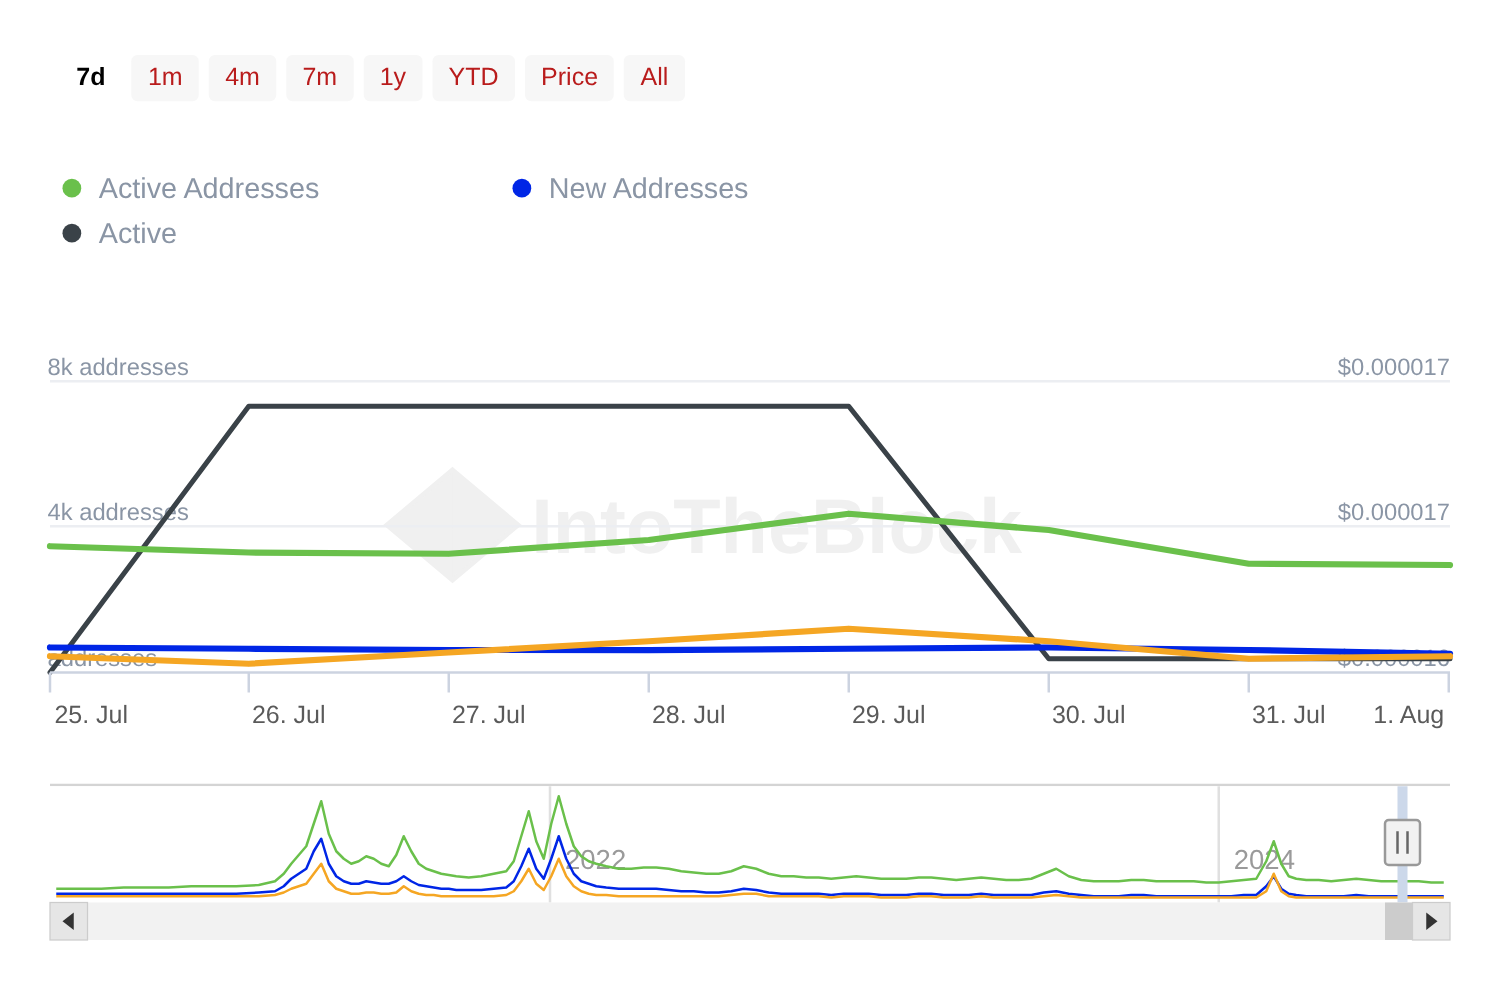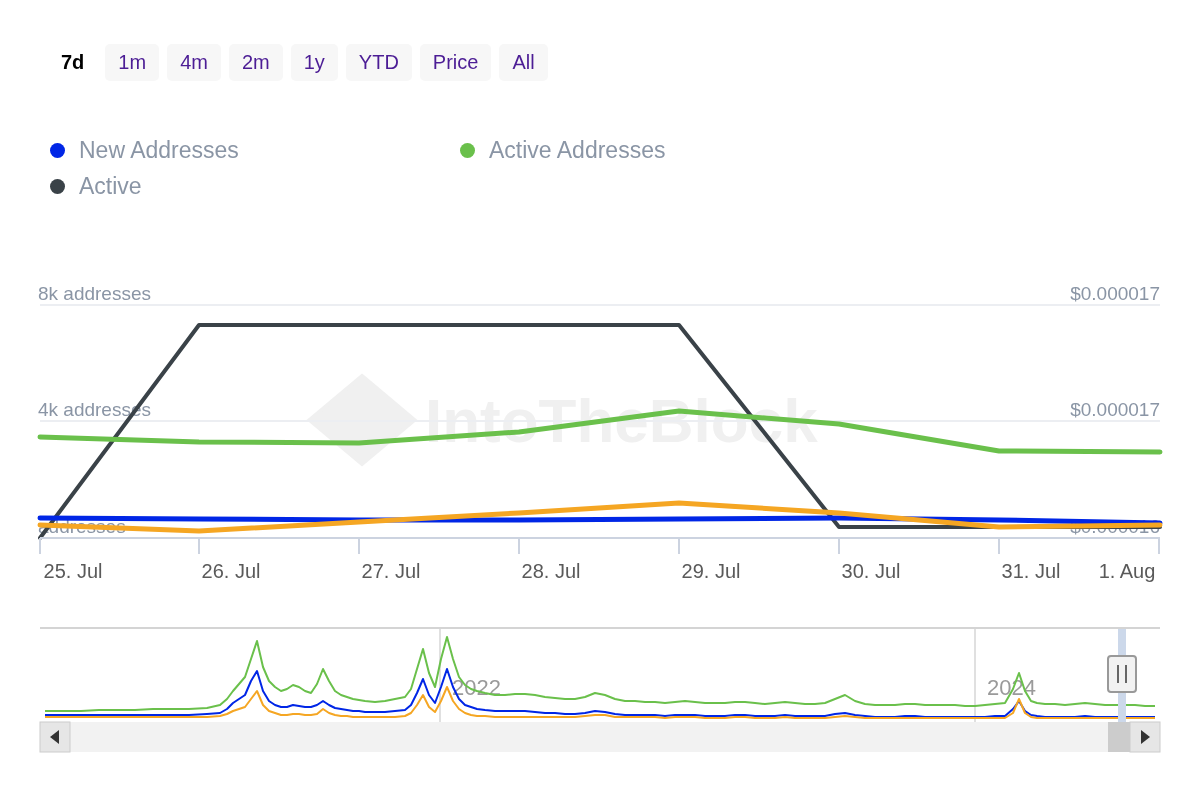"1m" .range-btn { color: #4c1d95 -> #b91c1c }
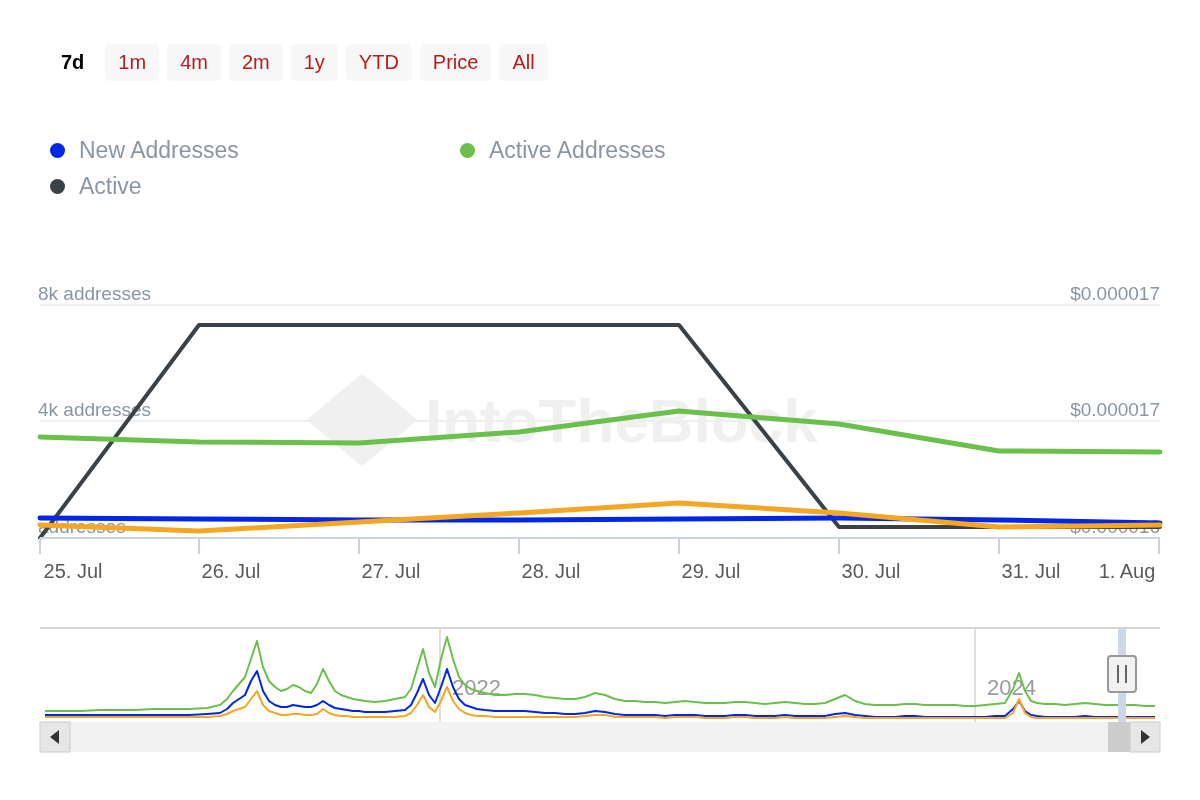"2m" button.range-btn { text: 2m -> 7m }
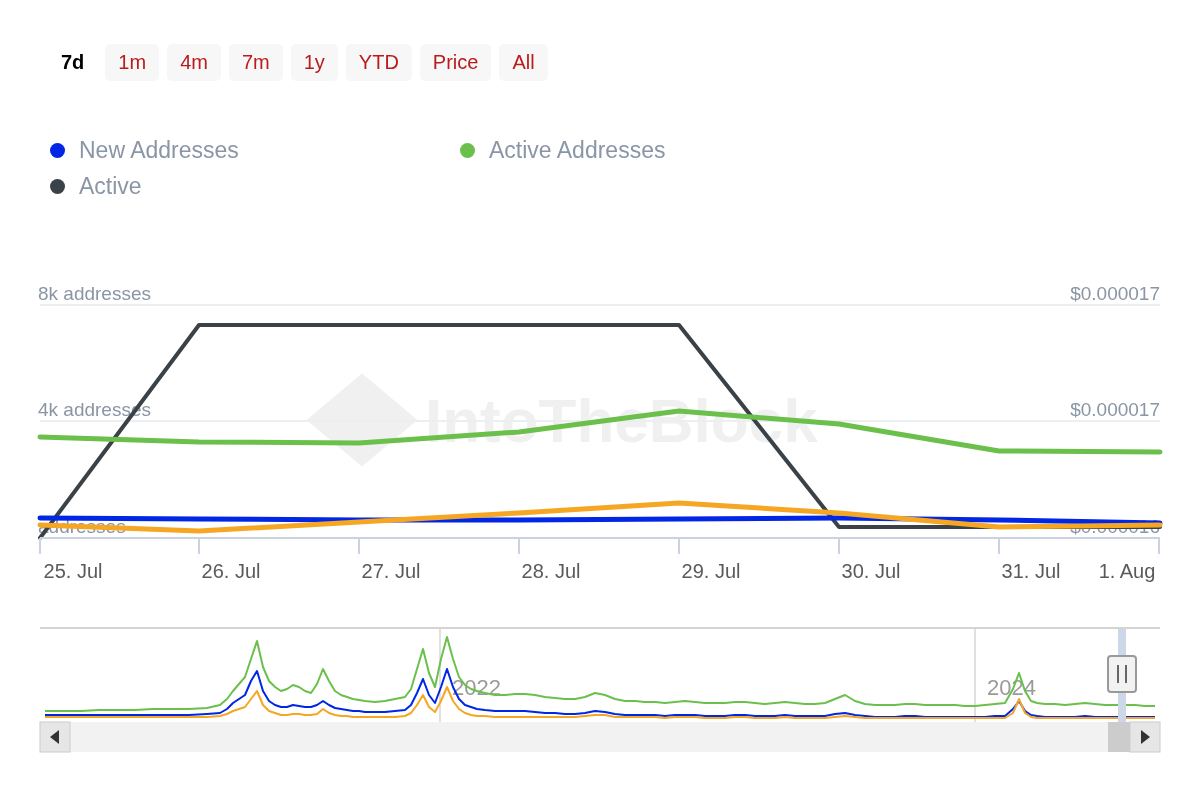"New Addresses" div.legend-item { order: before "Active Addresses" -> after "Active Addresses" }
